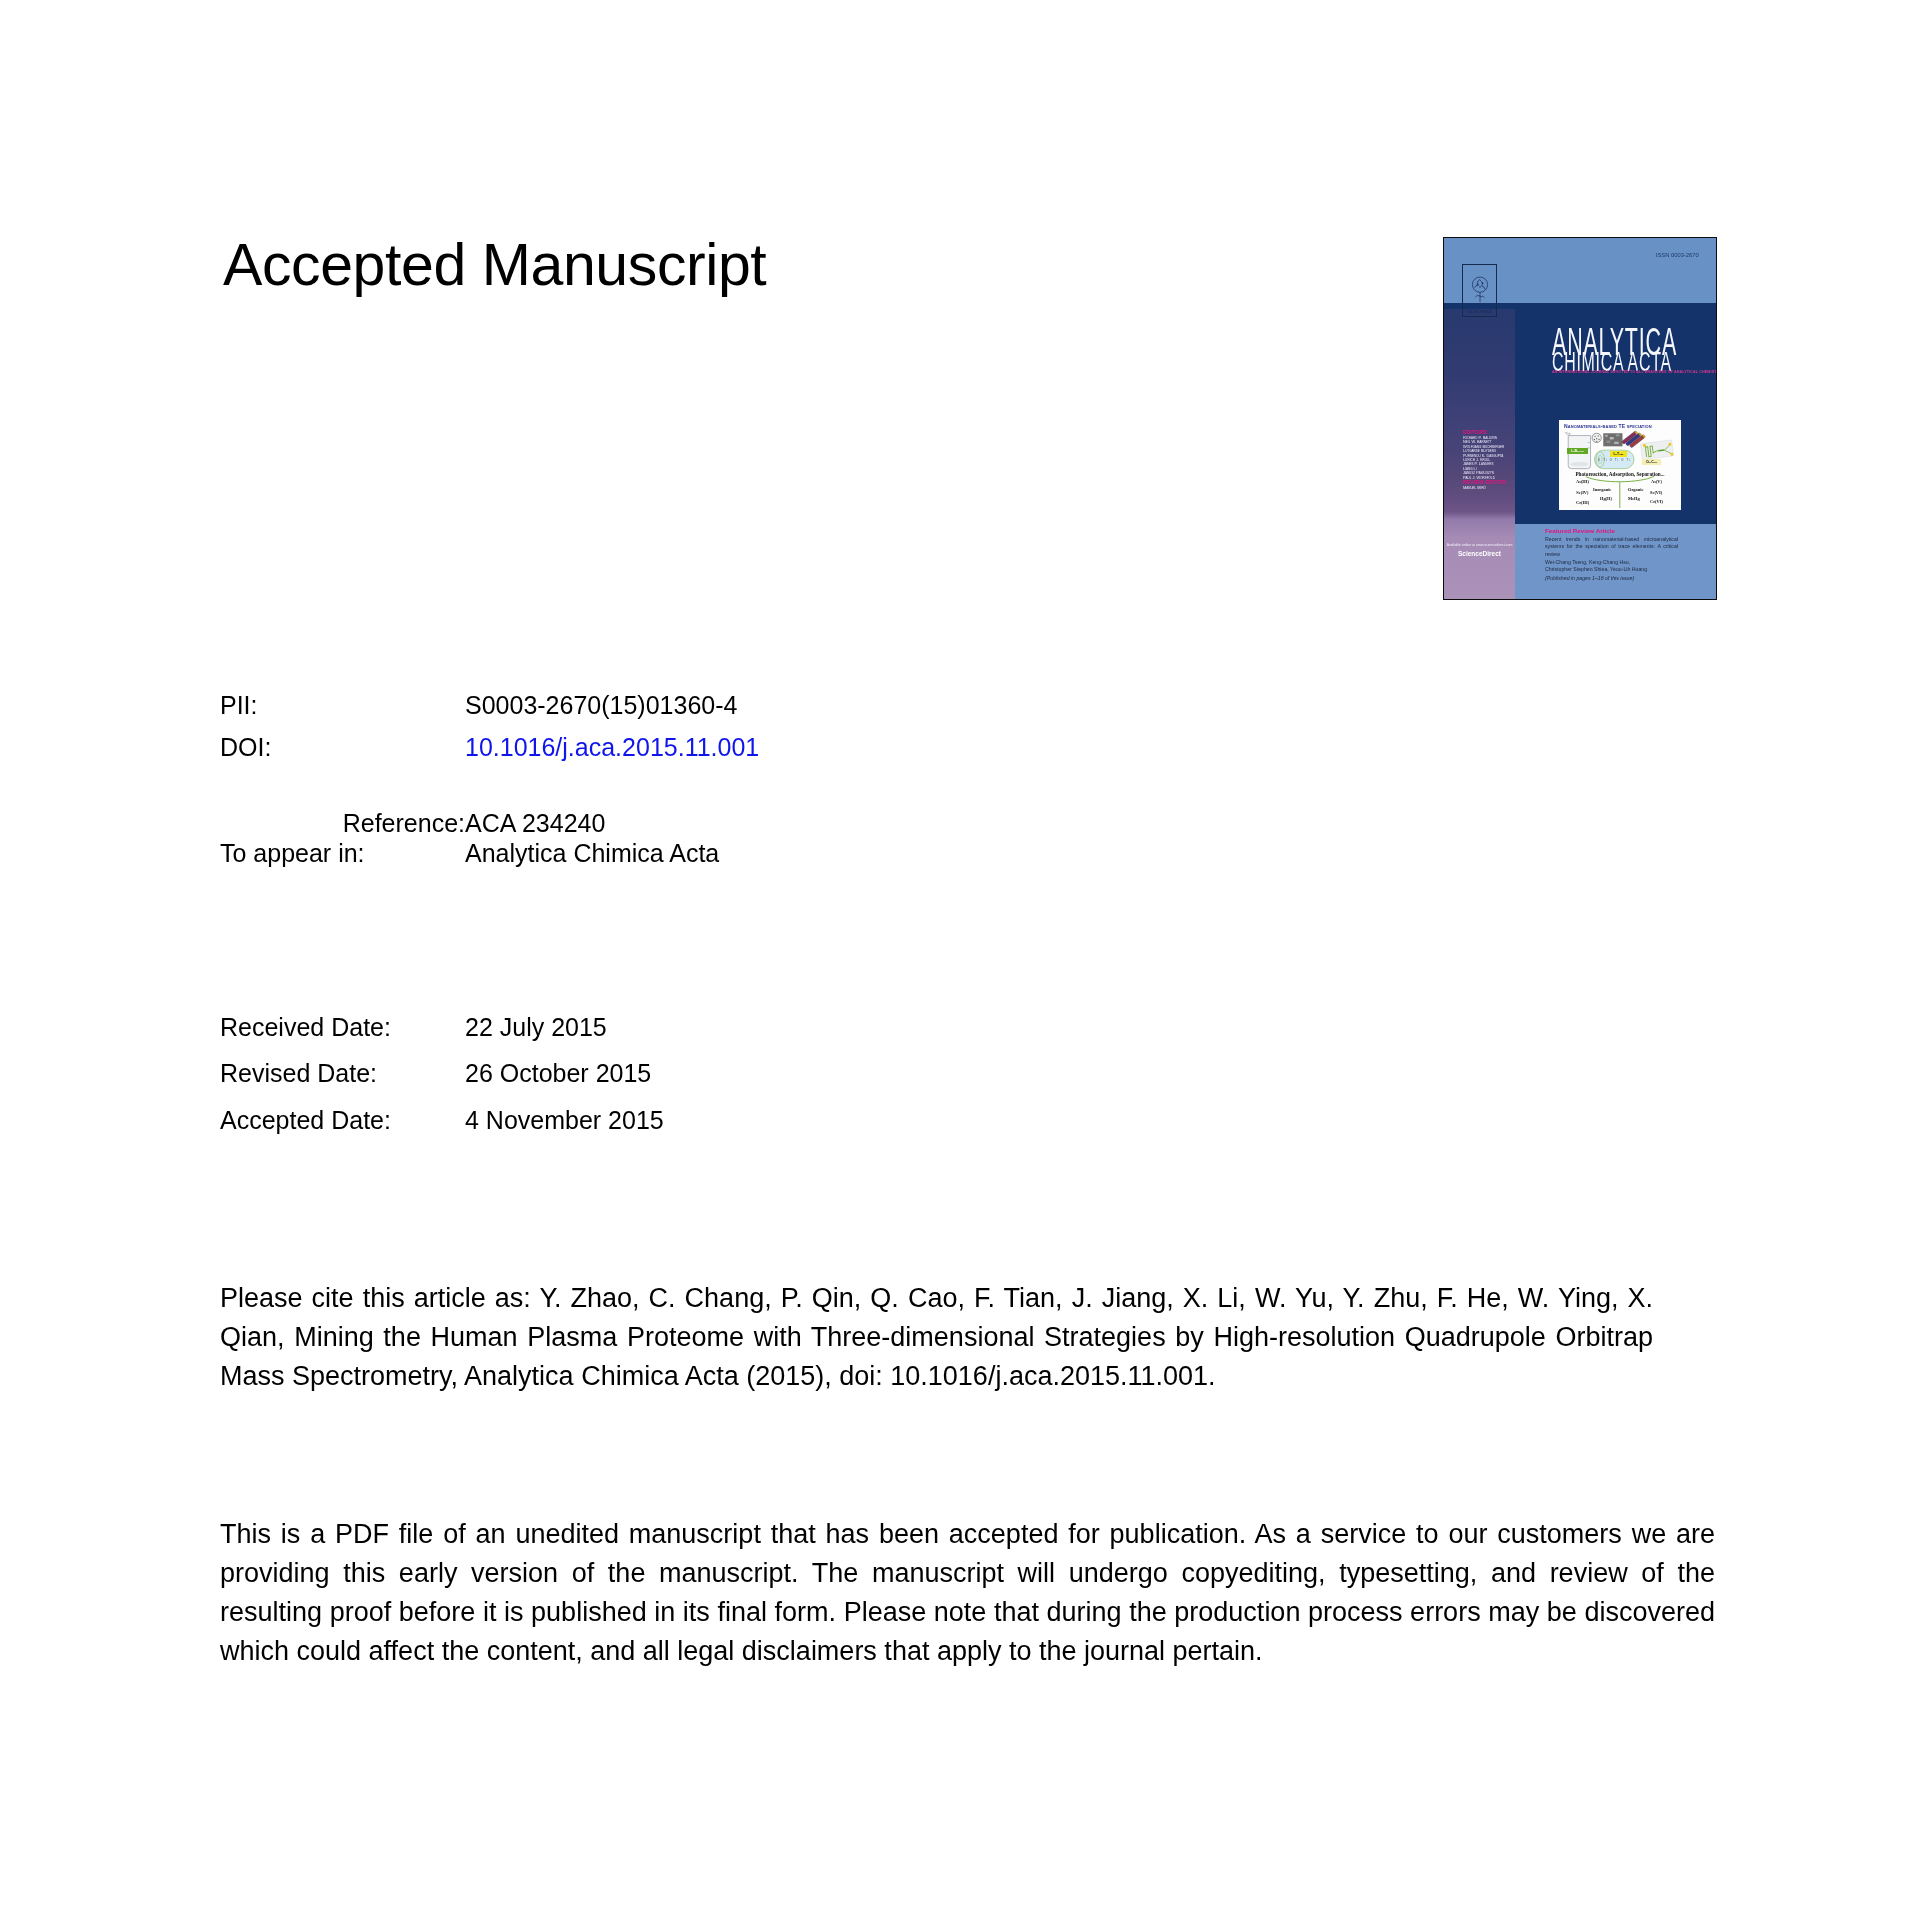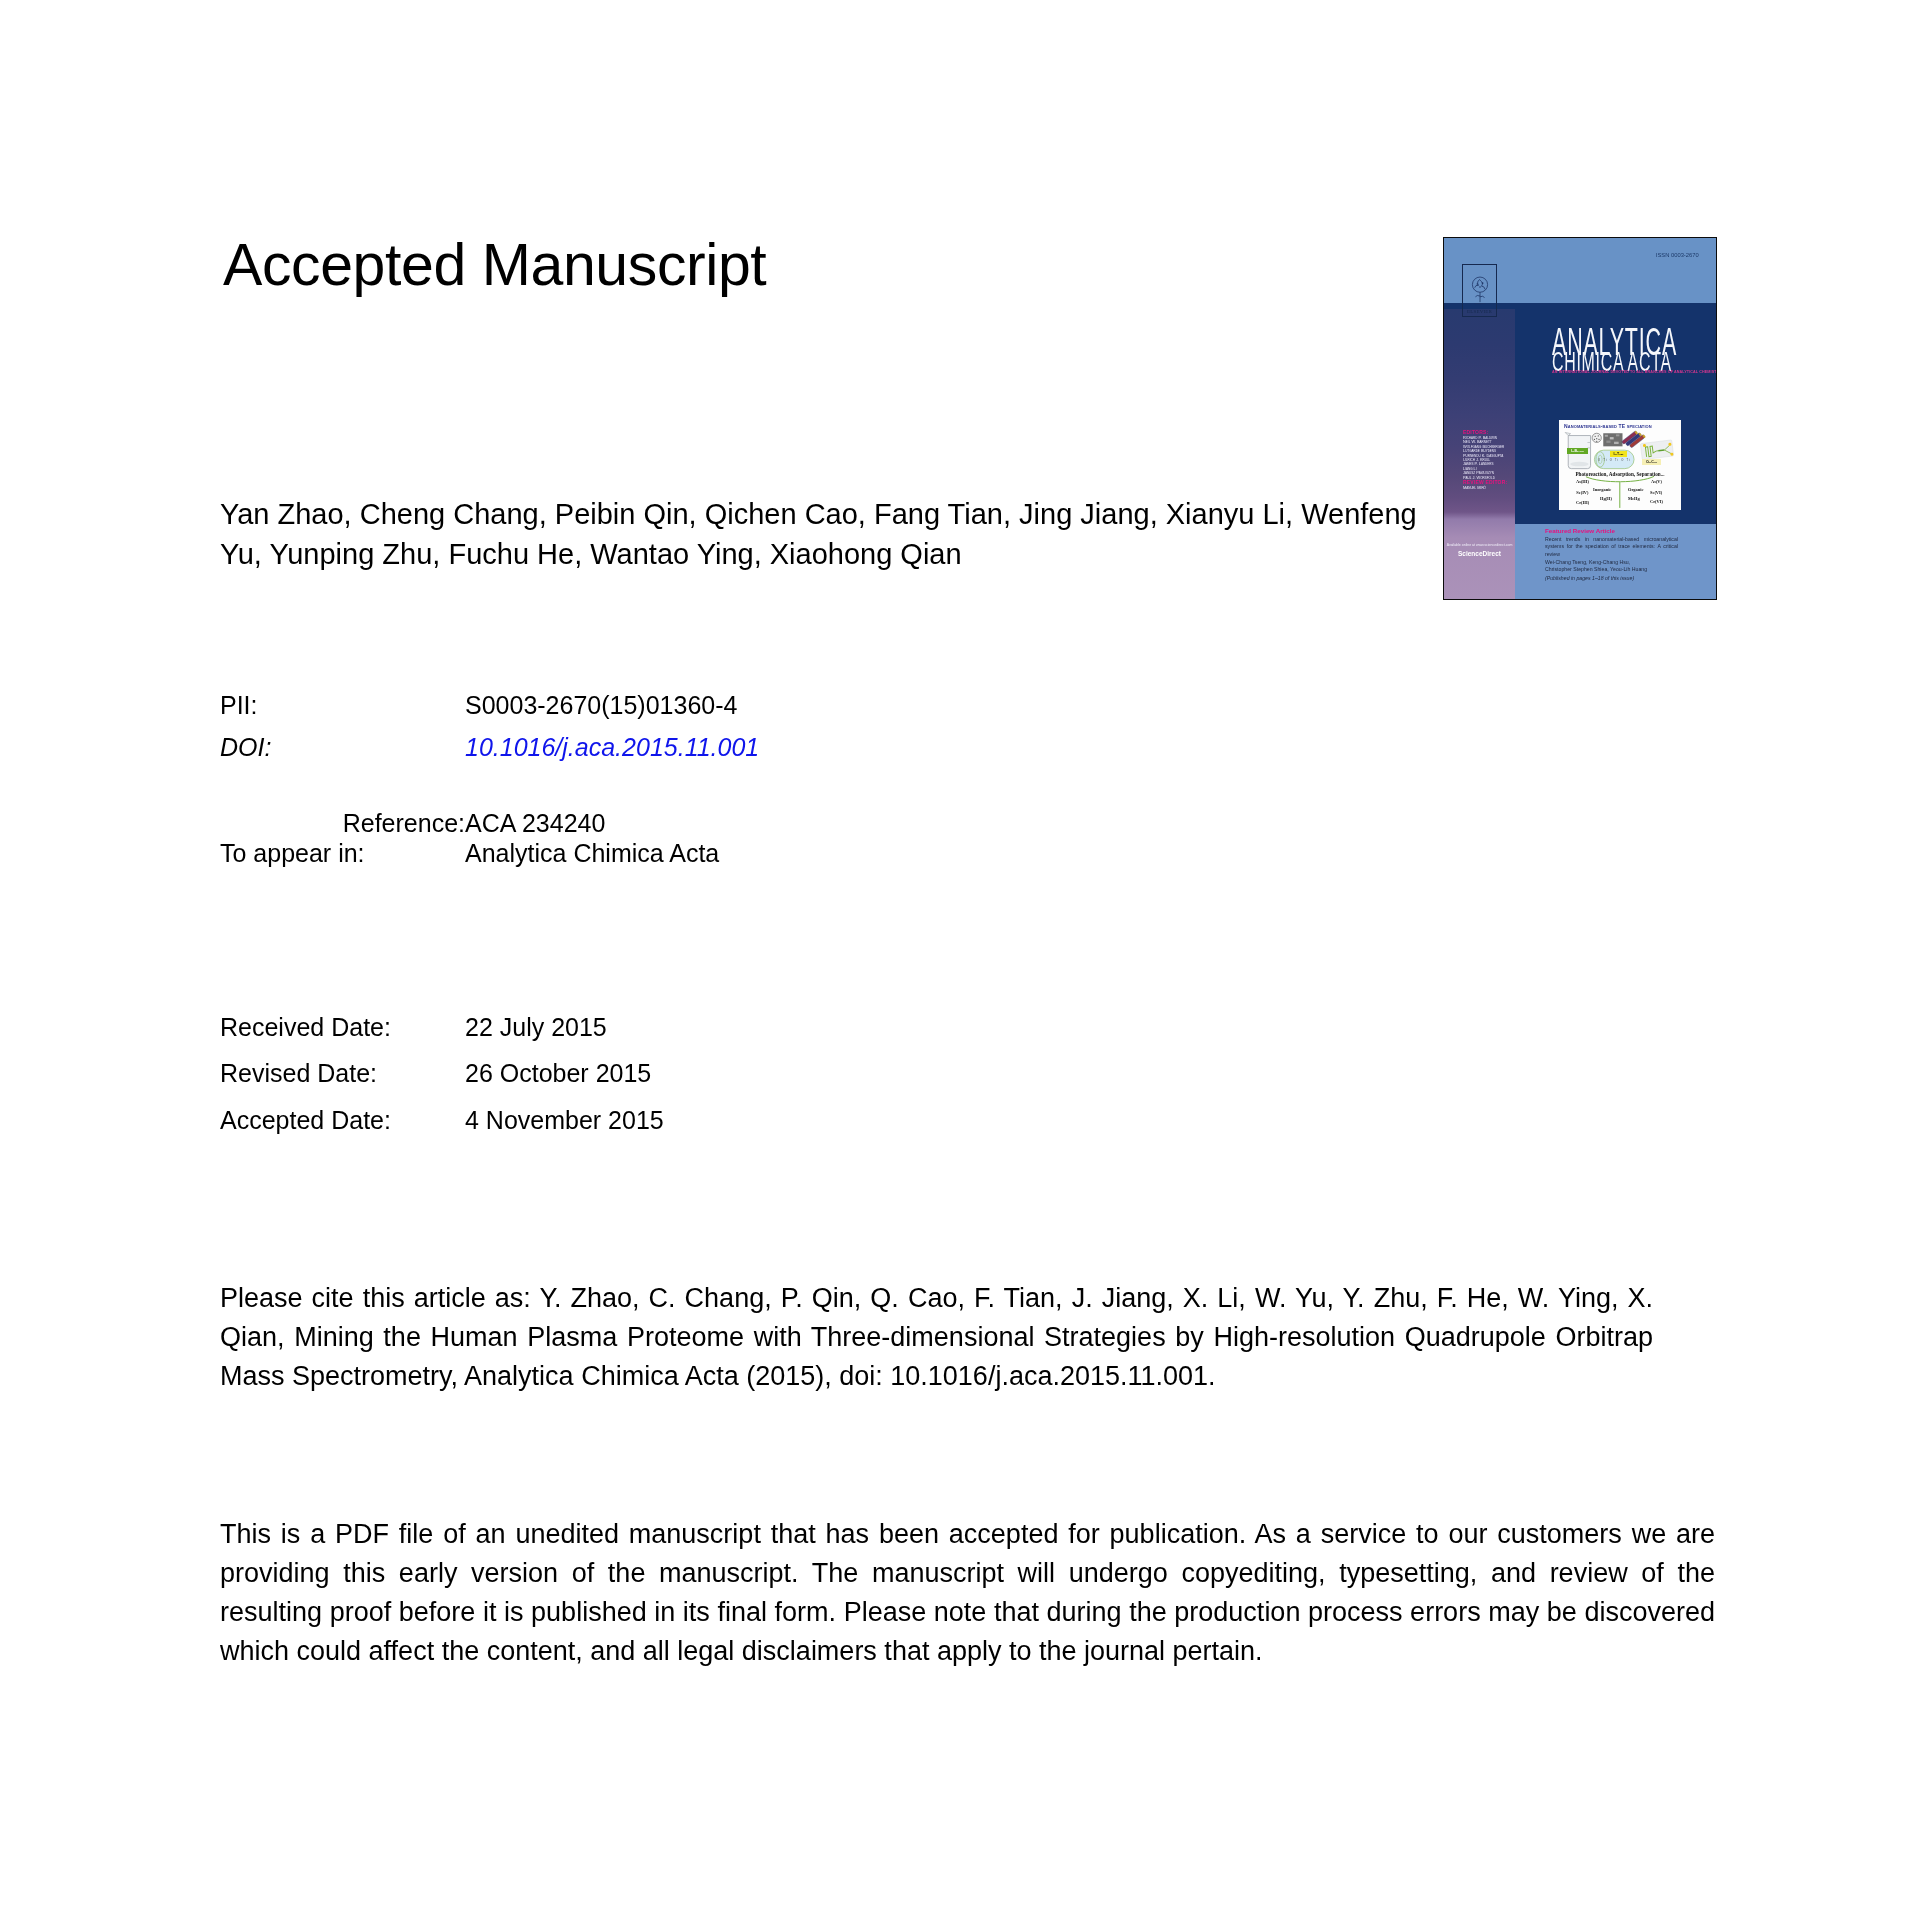"Yan Zhao, Cheng Chang, Peibin" div.abs { html: <div>Yan Zhao, Cheng Chang, Peibin Qin, Qichen Cao, Fang Tian, Jing Jiang, Xianyu Li, Wenfeng Yu, Yunping Zhu, Fuchu He, Wantao Ying, Xiaohong Qian</div> -> none }
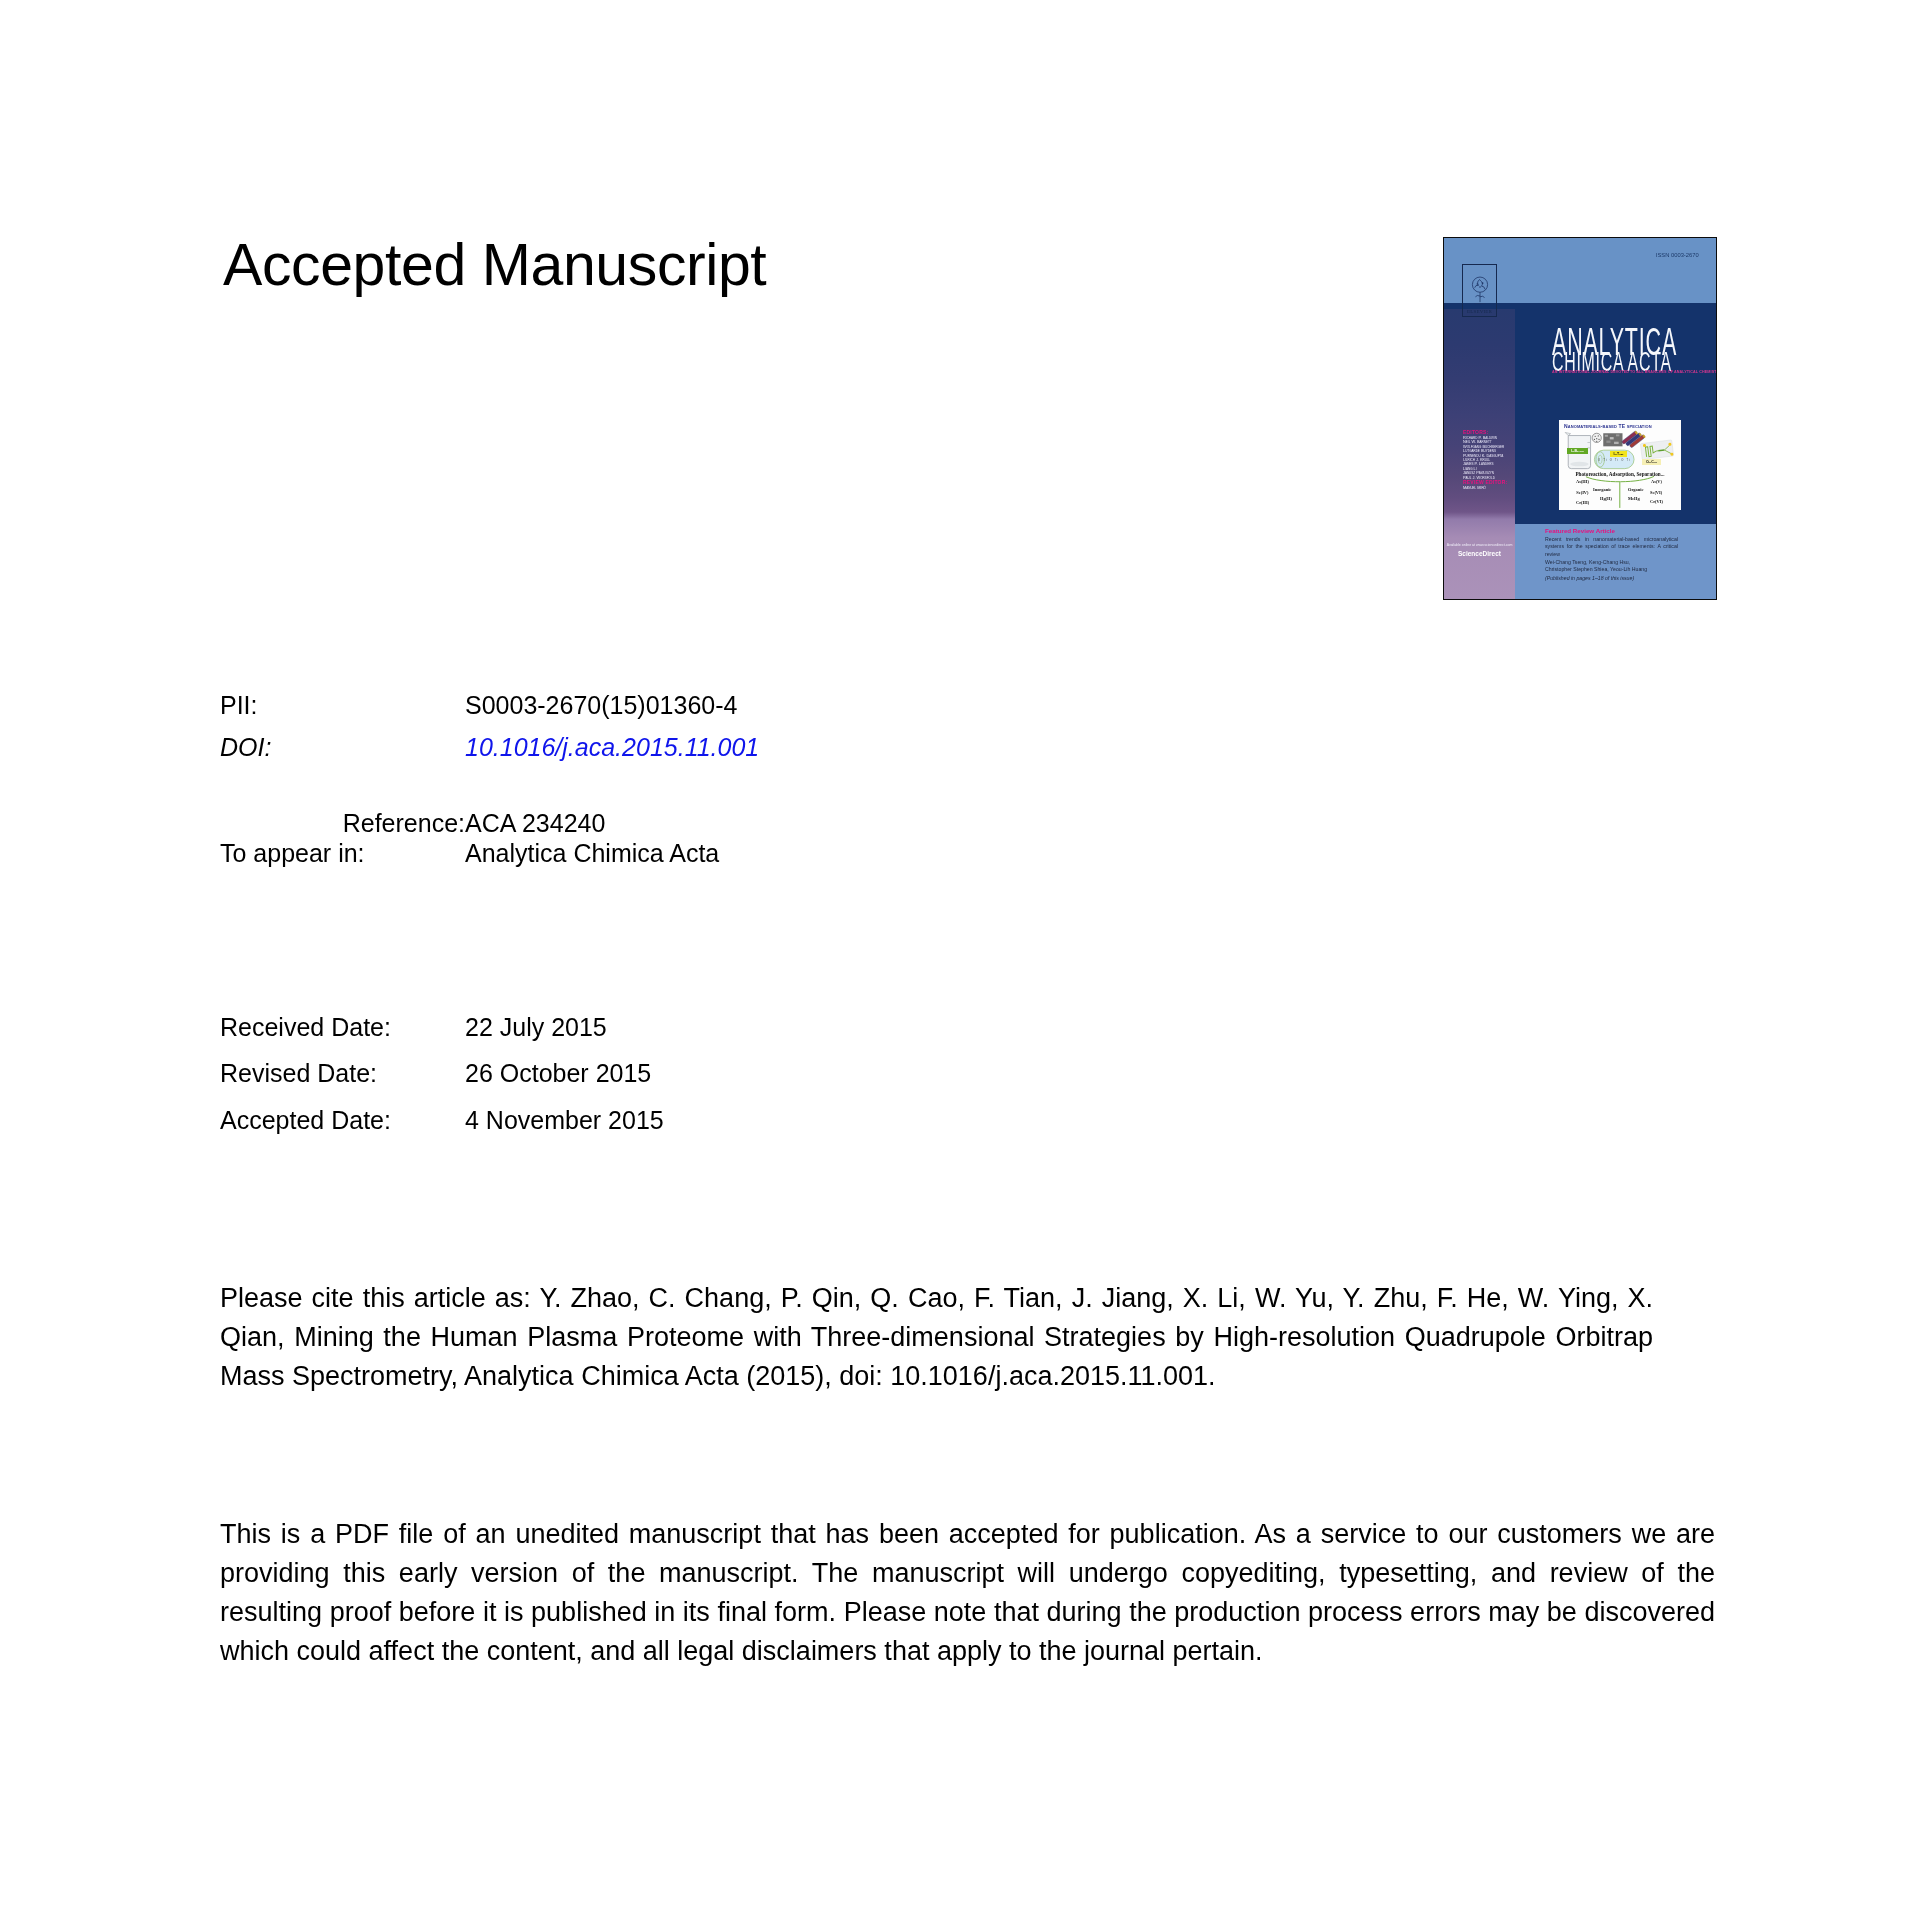"DOI: 10.1016/j.aca.2015.11.001" div.abs { font-style: italic -> none }
